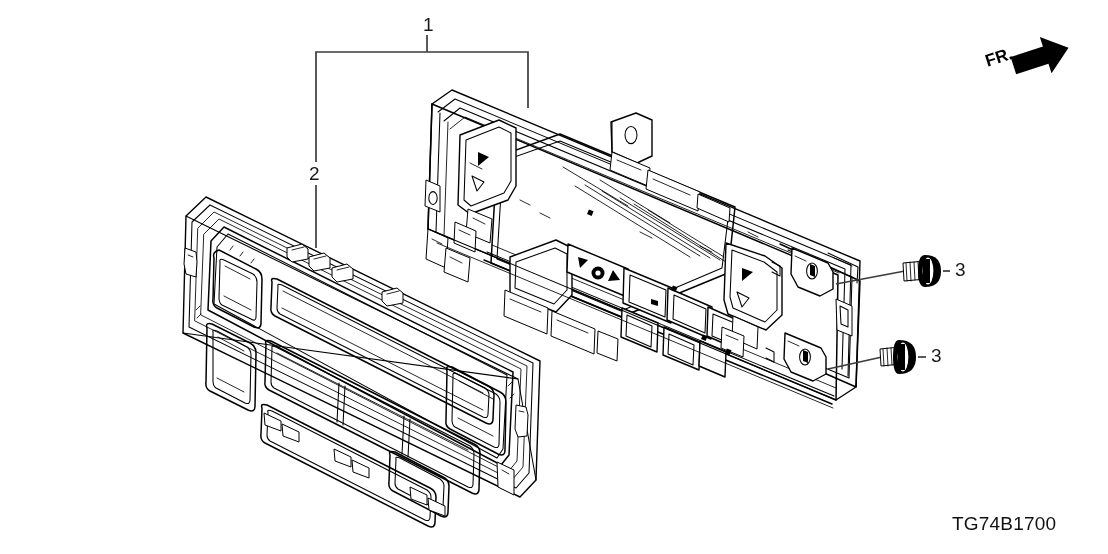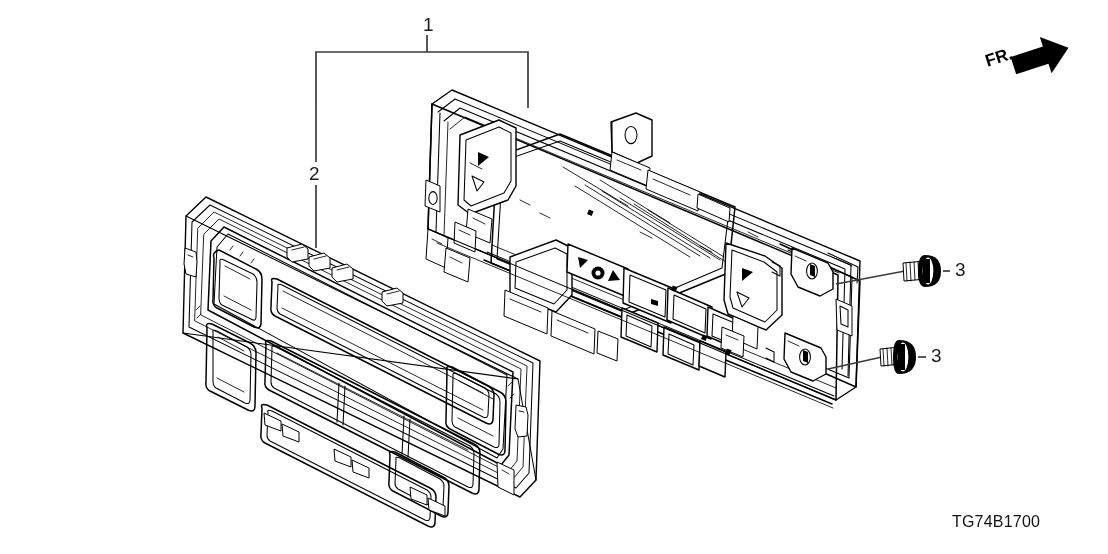"TG74B1700" #part-number { font-size: 16px -> 19px }
